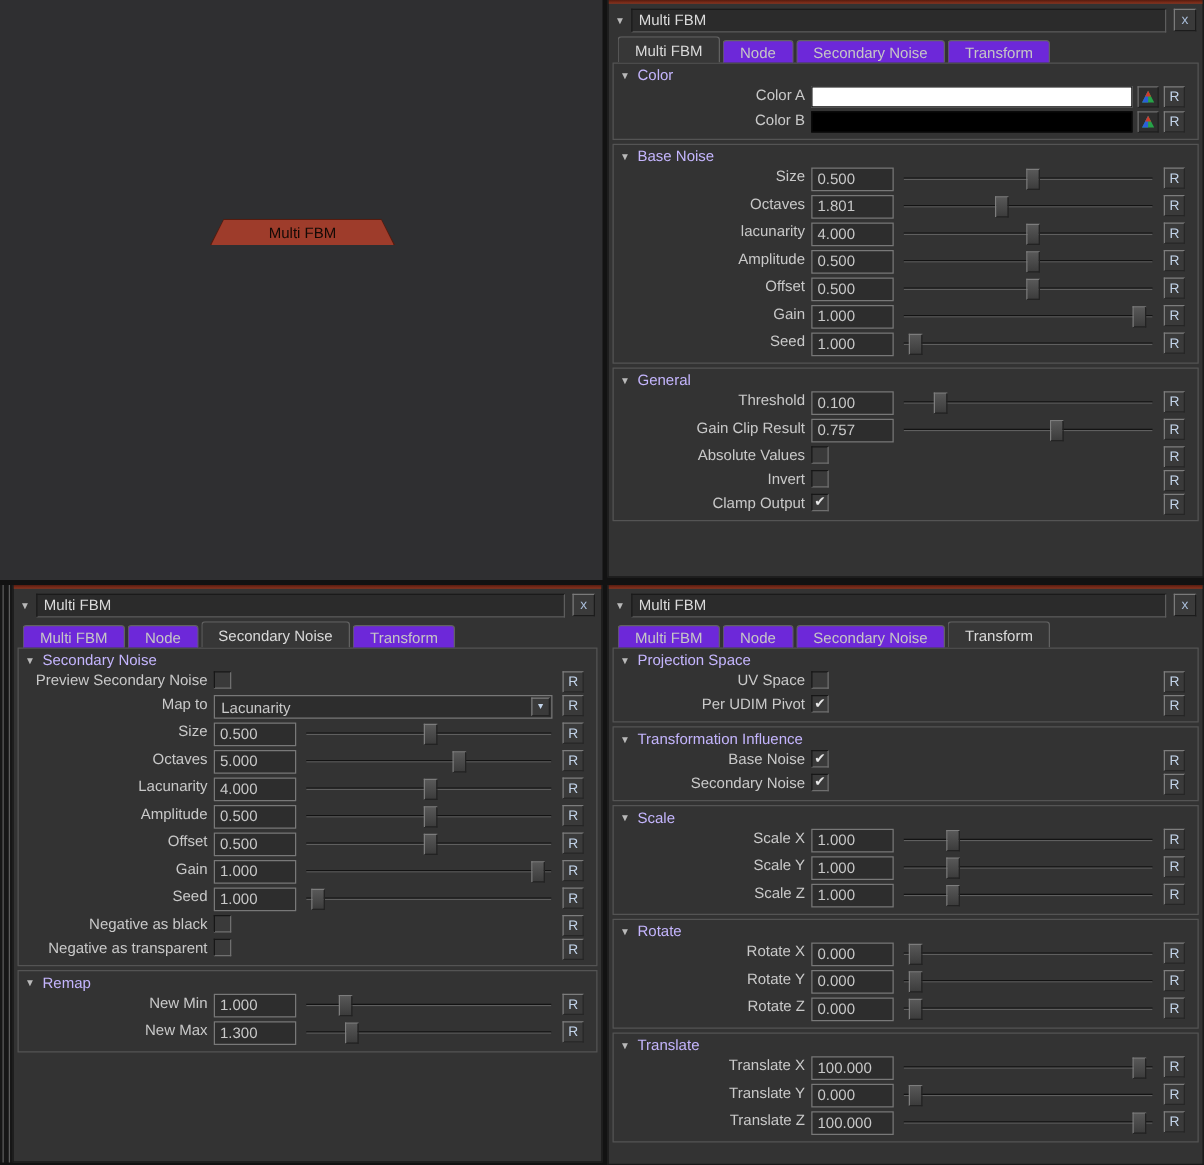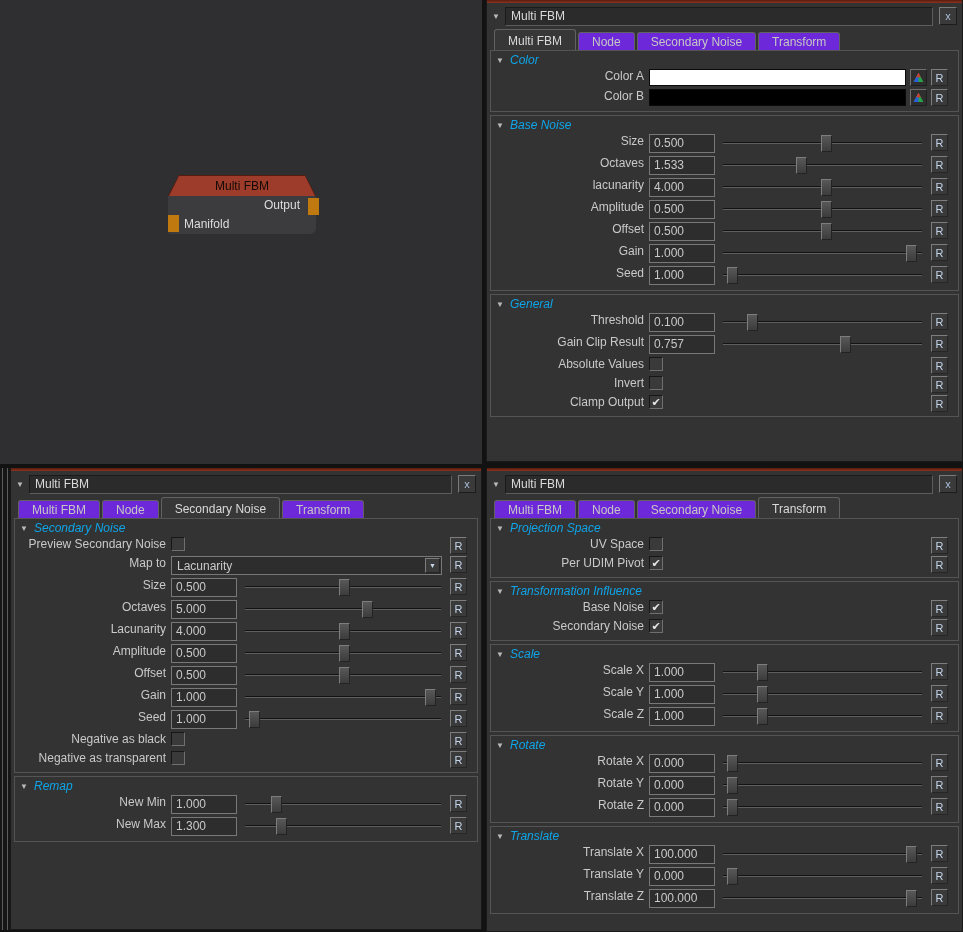"Color" .sec-title { color: #0ea5e9 -> #c4b5fd; font-style: italic -> none }
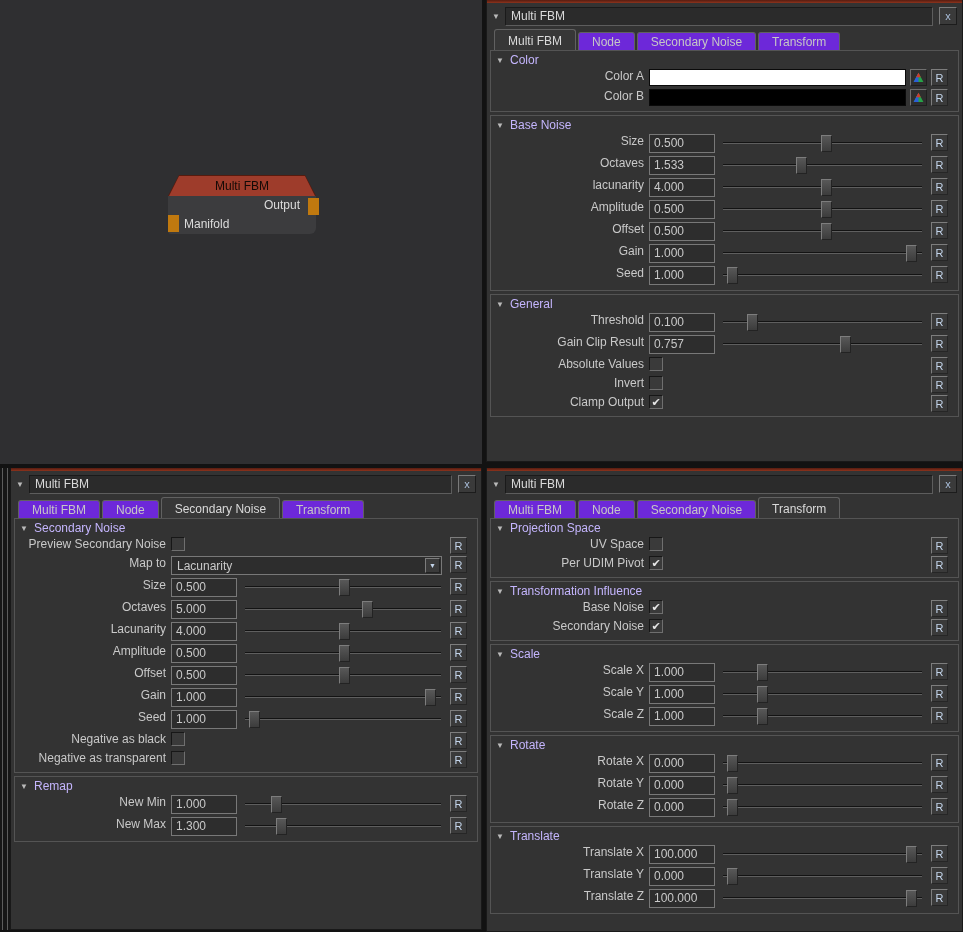"1.533" div.val-field { text: 1.533 -> 1.801 }
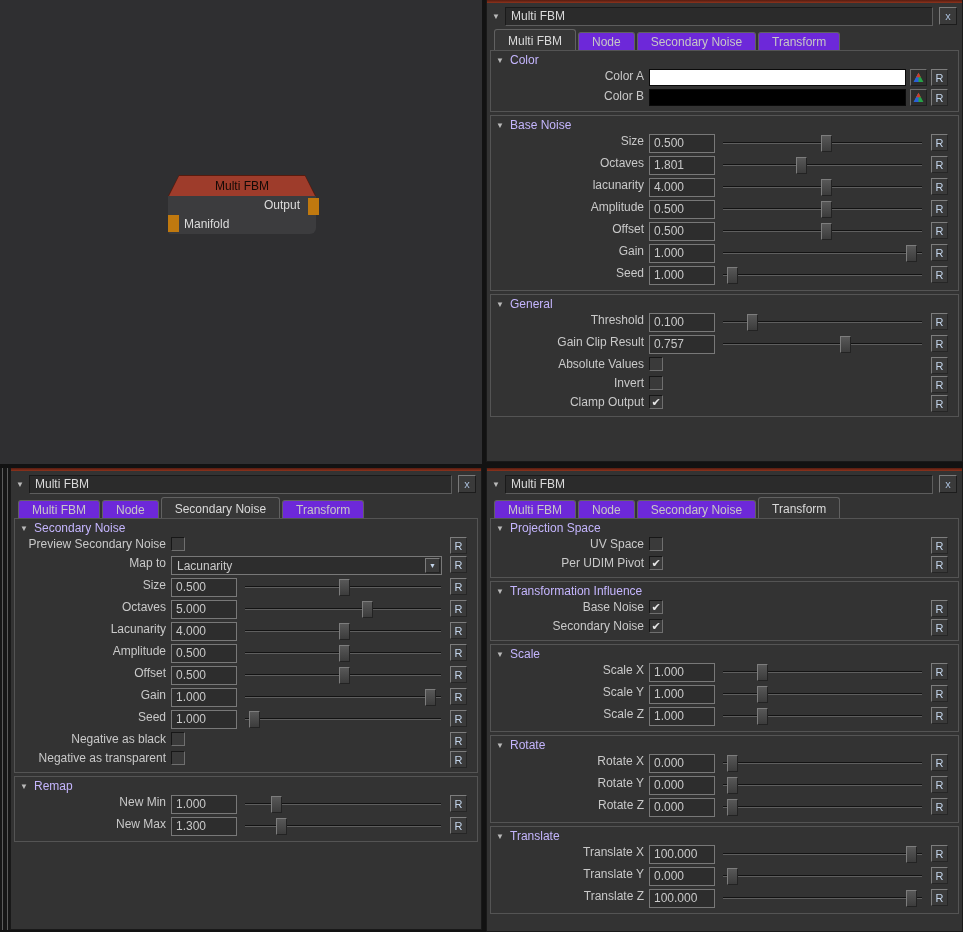"Output" div.node-body { html: <div> <div>Output</div> <div>Manifold</div> <div></div> <div></div> </div> -> none }
